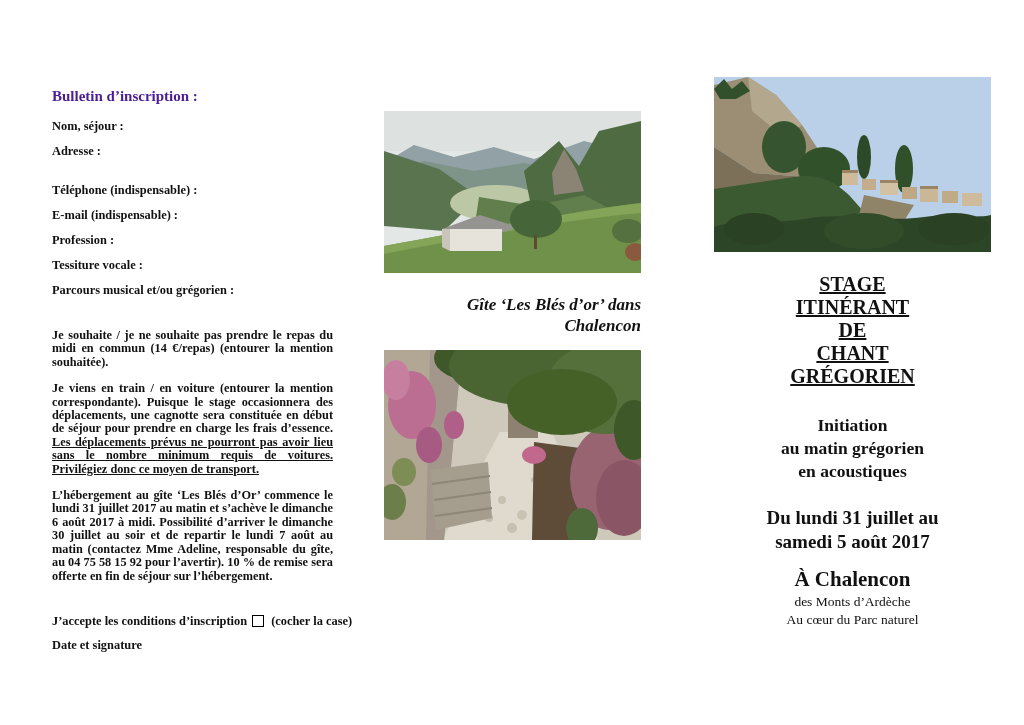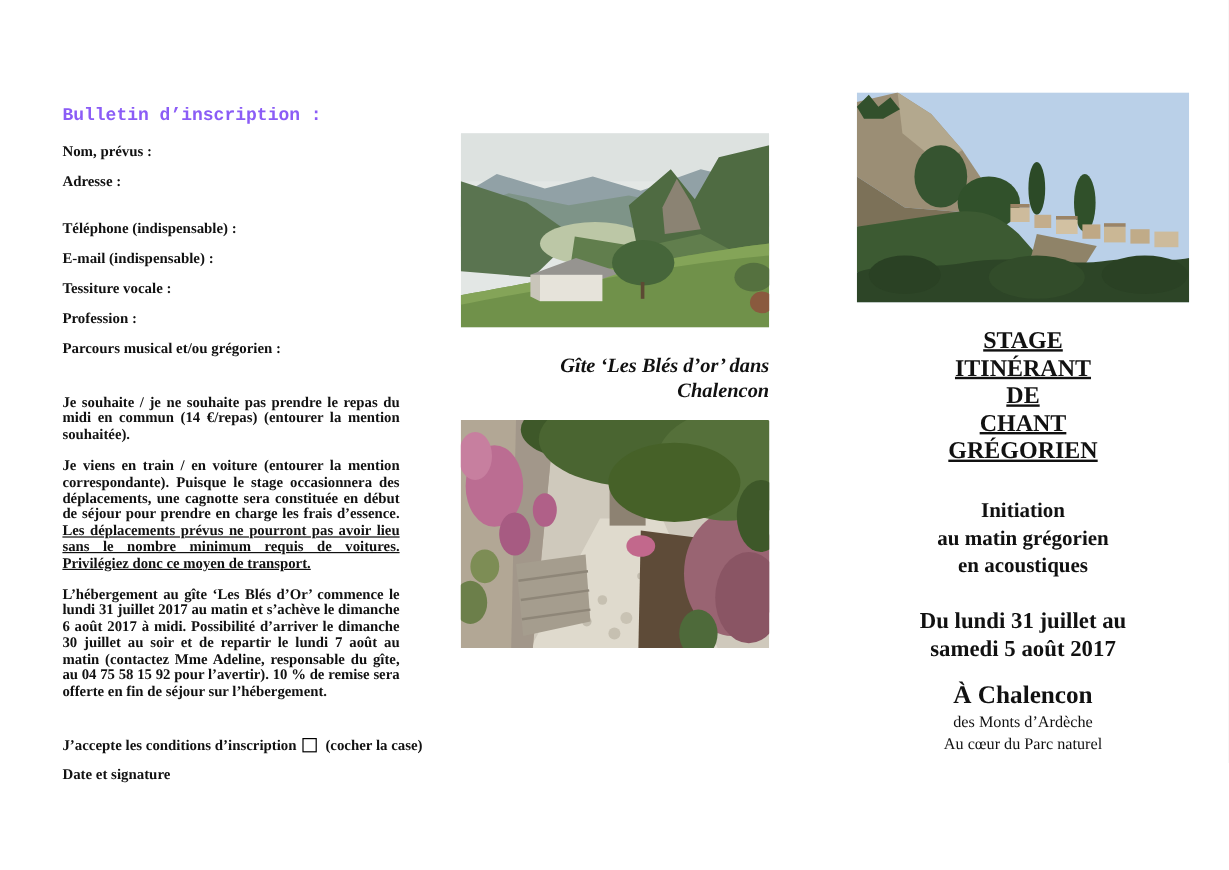"Bulletin d’inscription :" .form-title { color: #8b5cf6 -> #4c1d95; font-family: Liberation Mono, monospace -> Liberation Serif, serif }
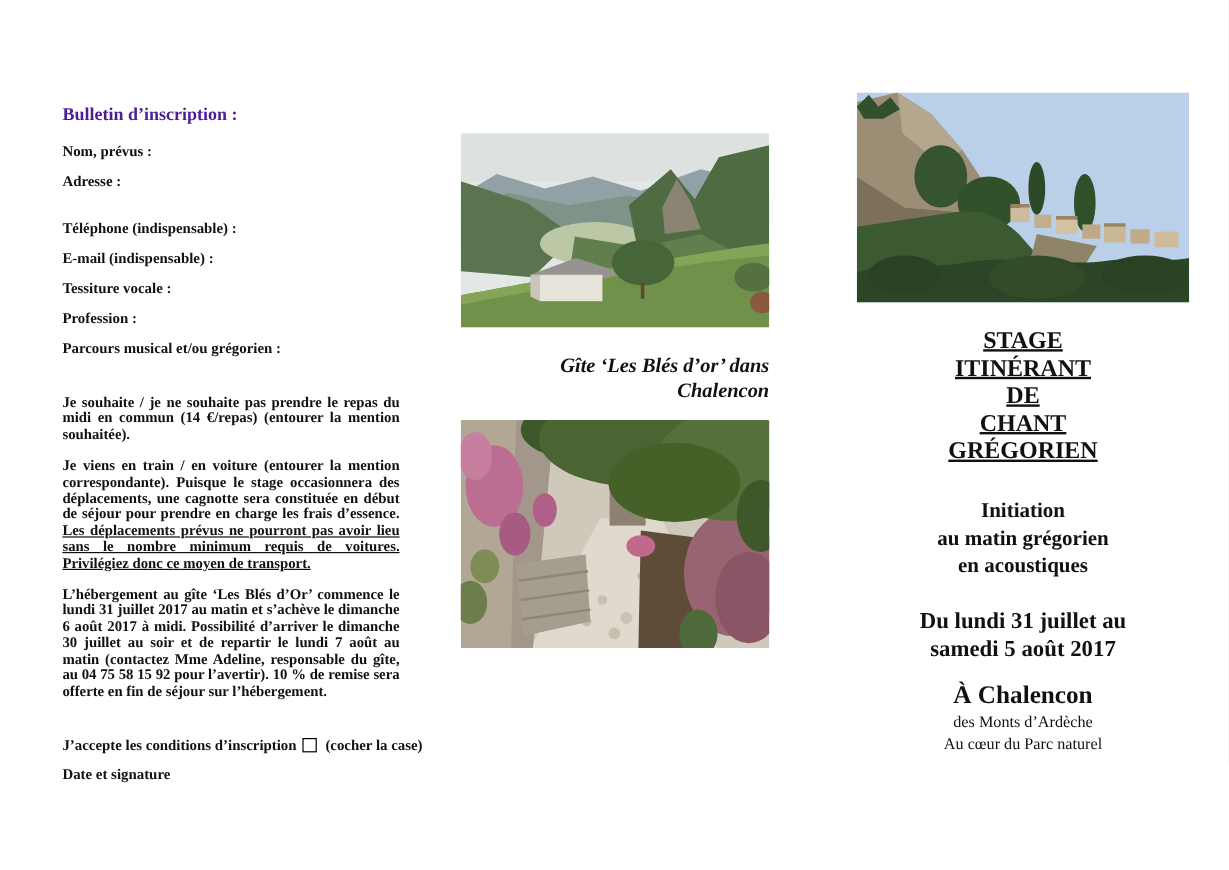"Nom, prévus :" p.field { text: prévus -> séjour }
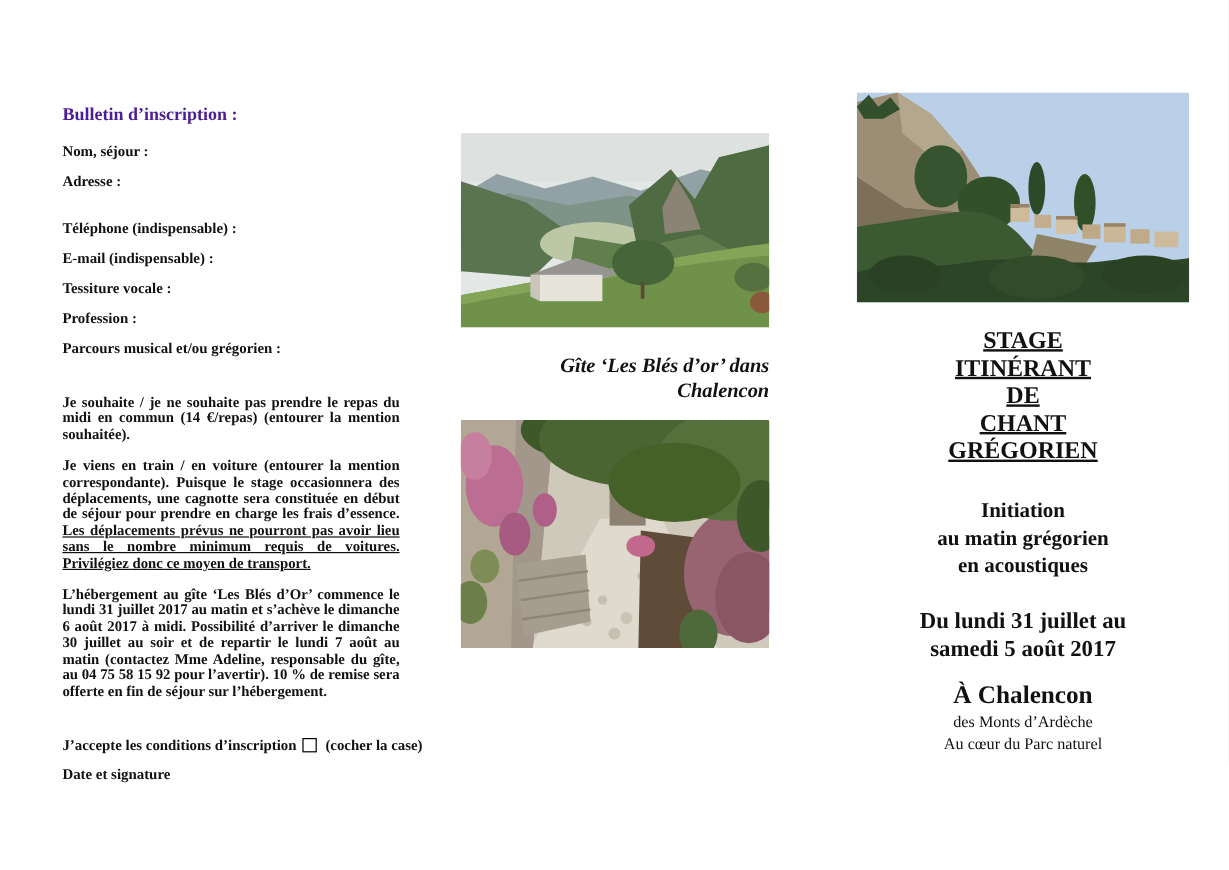"Tessiture vocale :" p.field { order: before "Profession :" -> after "Profession :" }
